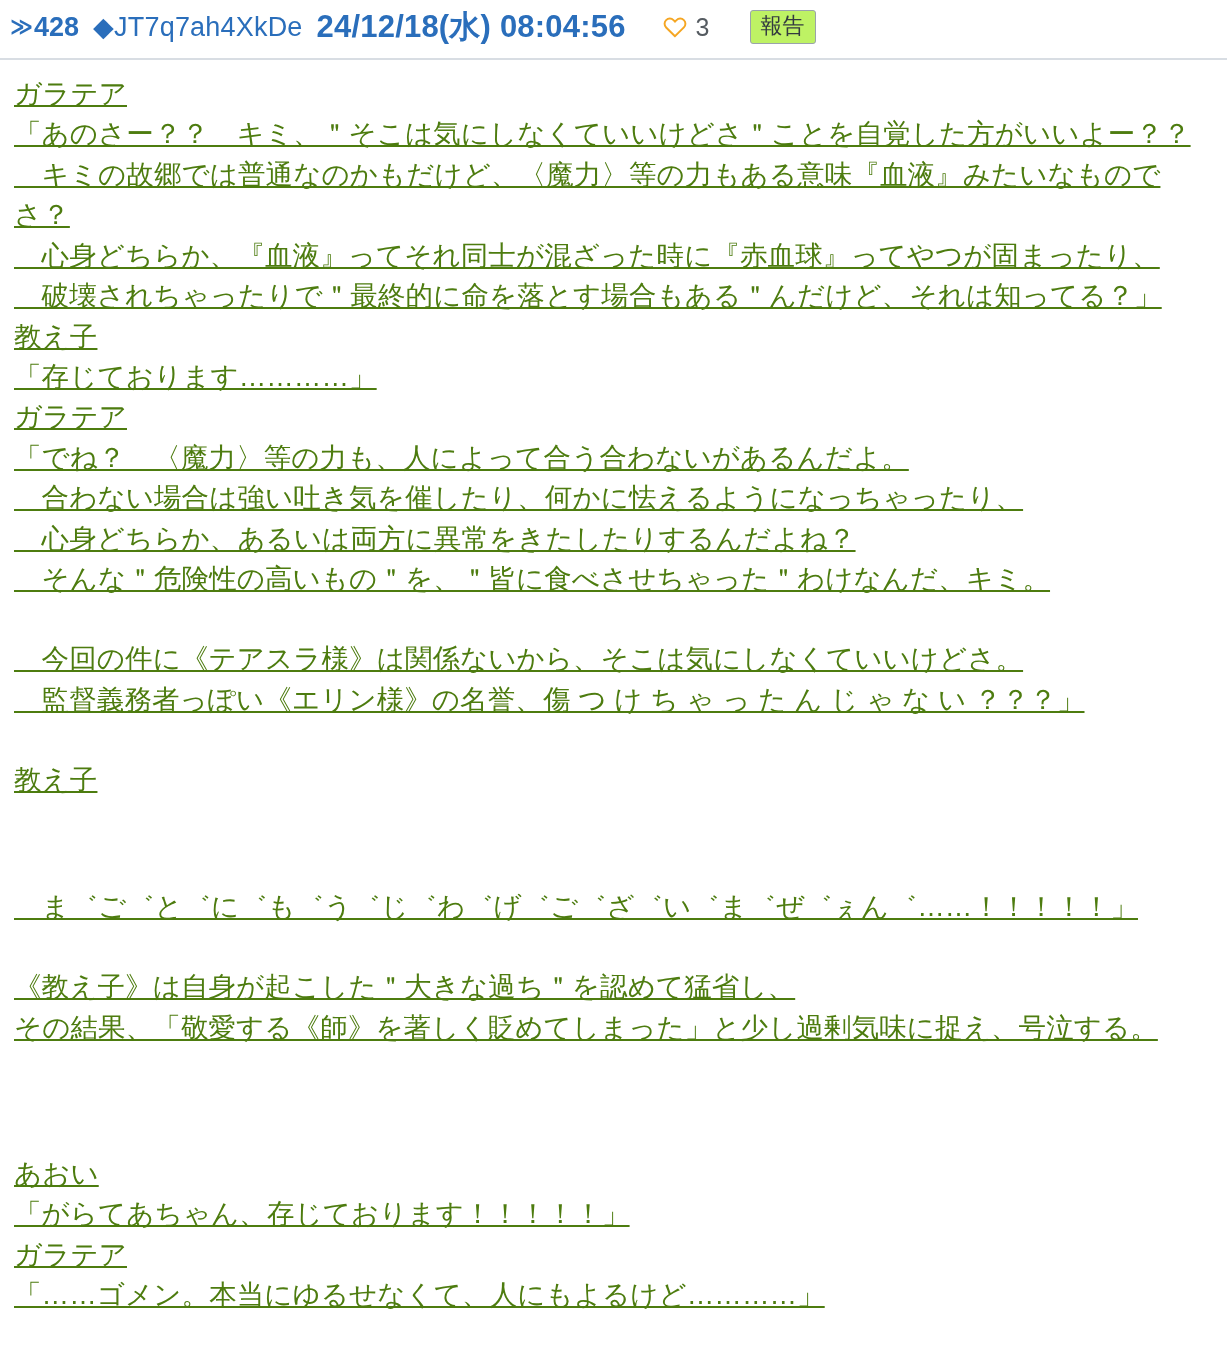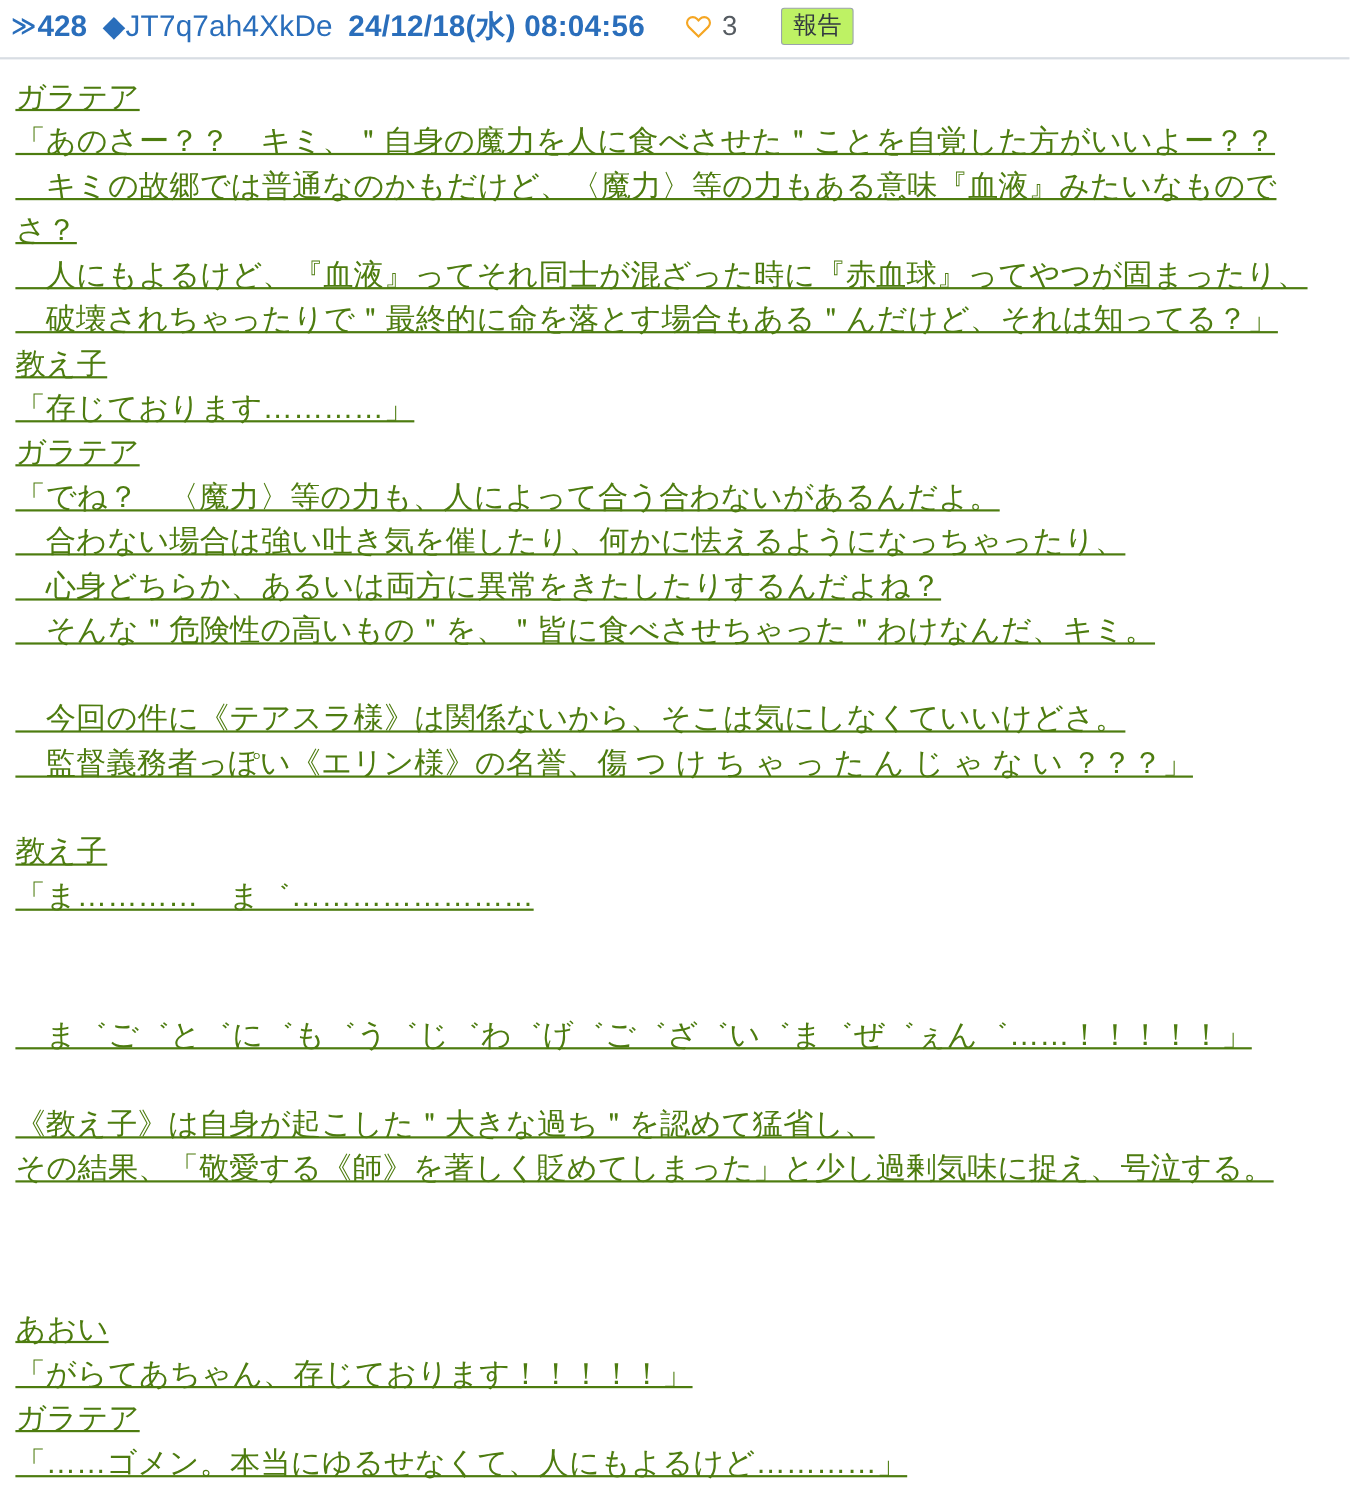"24/12/18(水) 08:04:56" .post-date { font-size: 27px -> 31px }
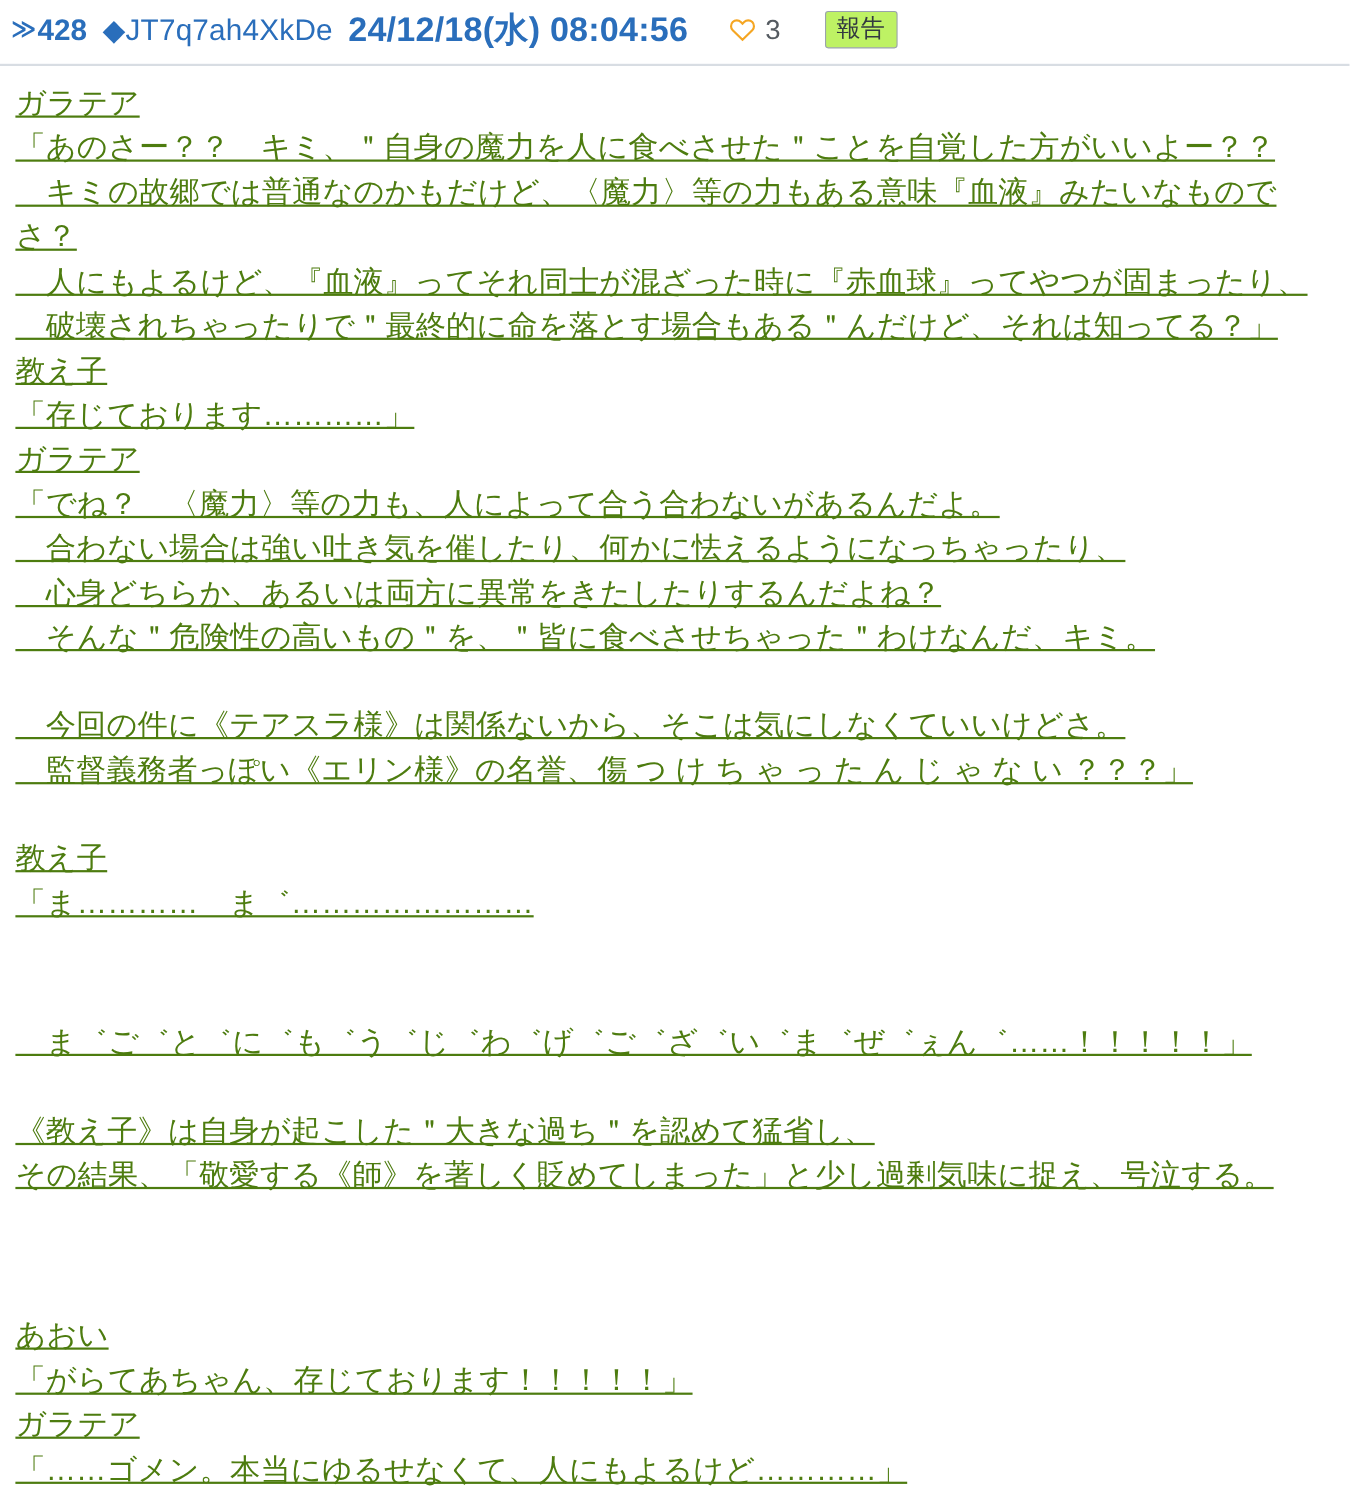"「あのさー？？" div.line { text: 自身の魔力を人に食べさせた -> そこは気にしなくていいけどさ }
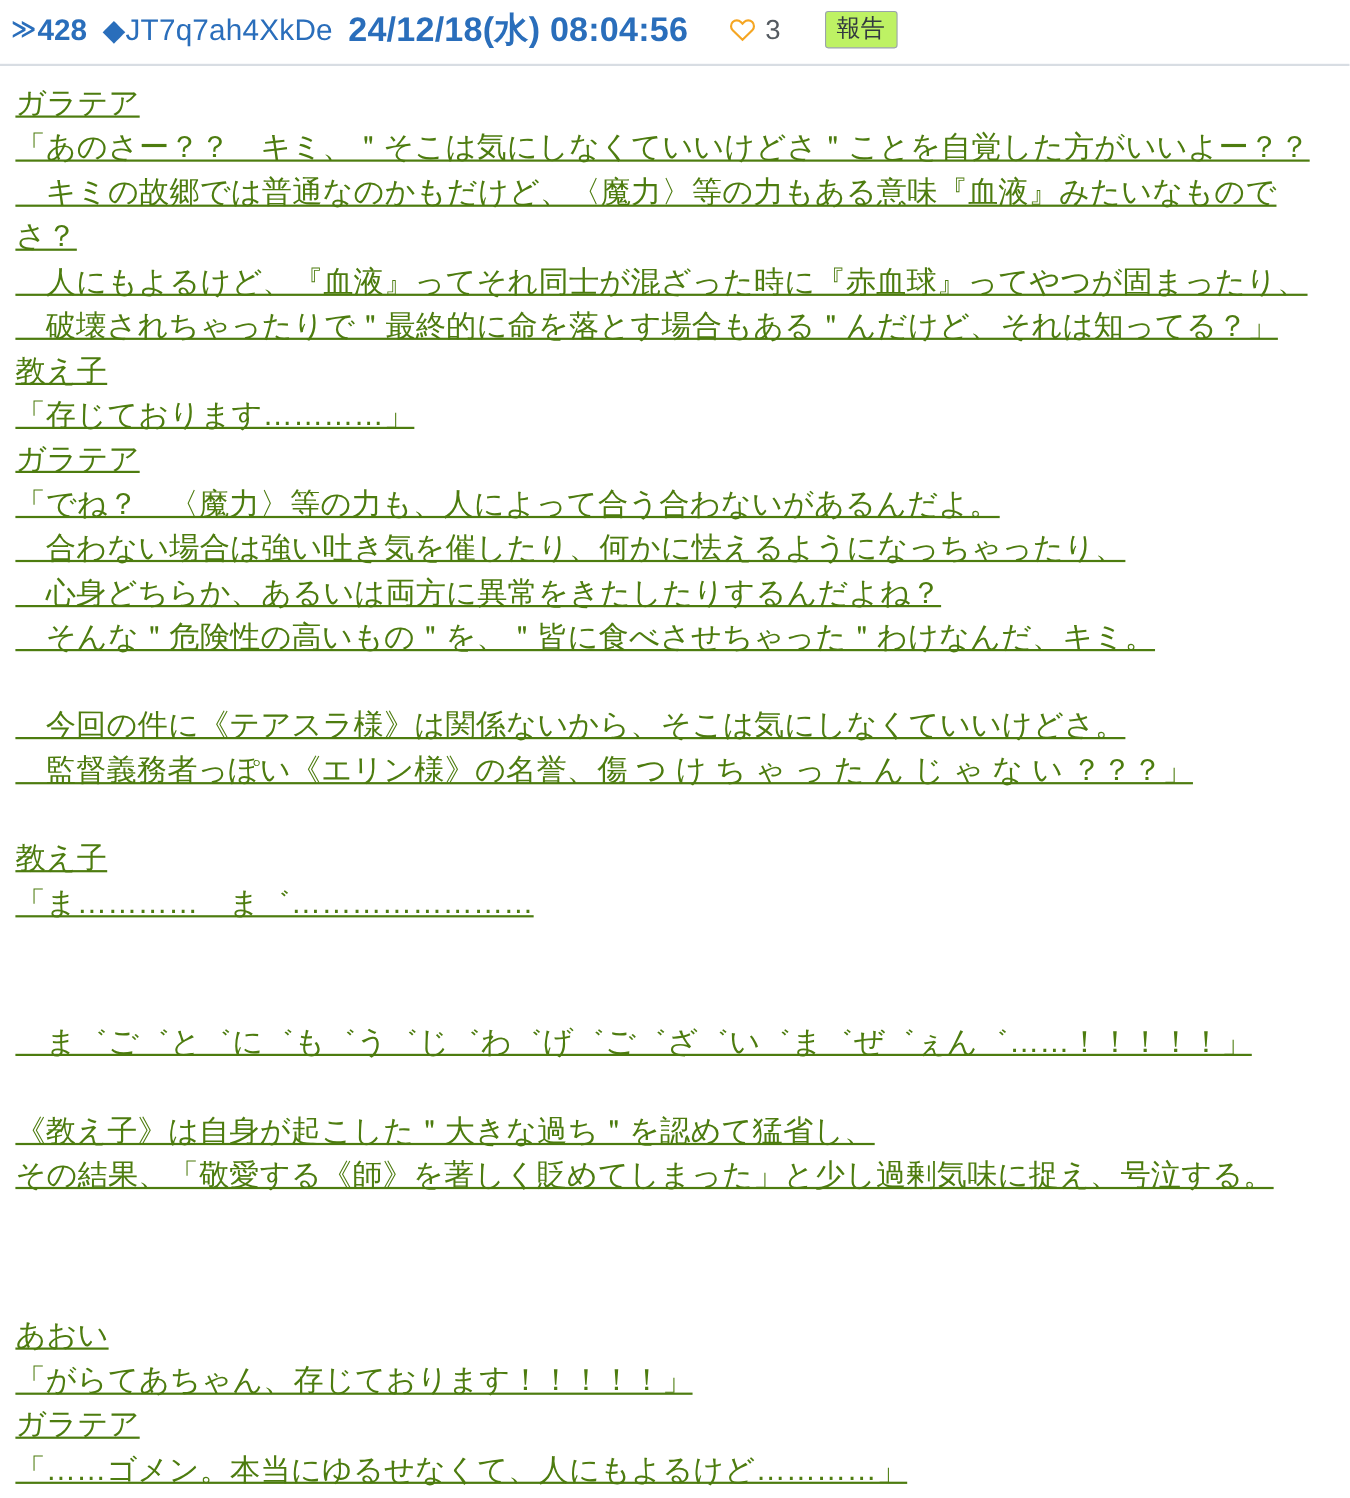"人にもよるけど、『血液』ってそれ同士が混ざった時に『赤血球』ってやつが固まったり" div.line { text: 人にもよるけど -> 心身どちらか }
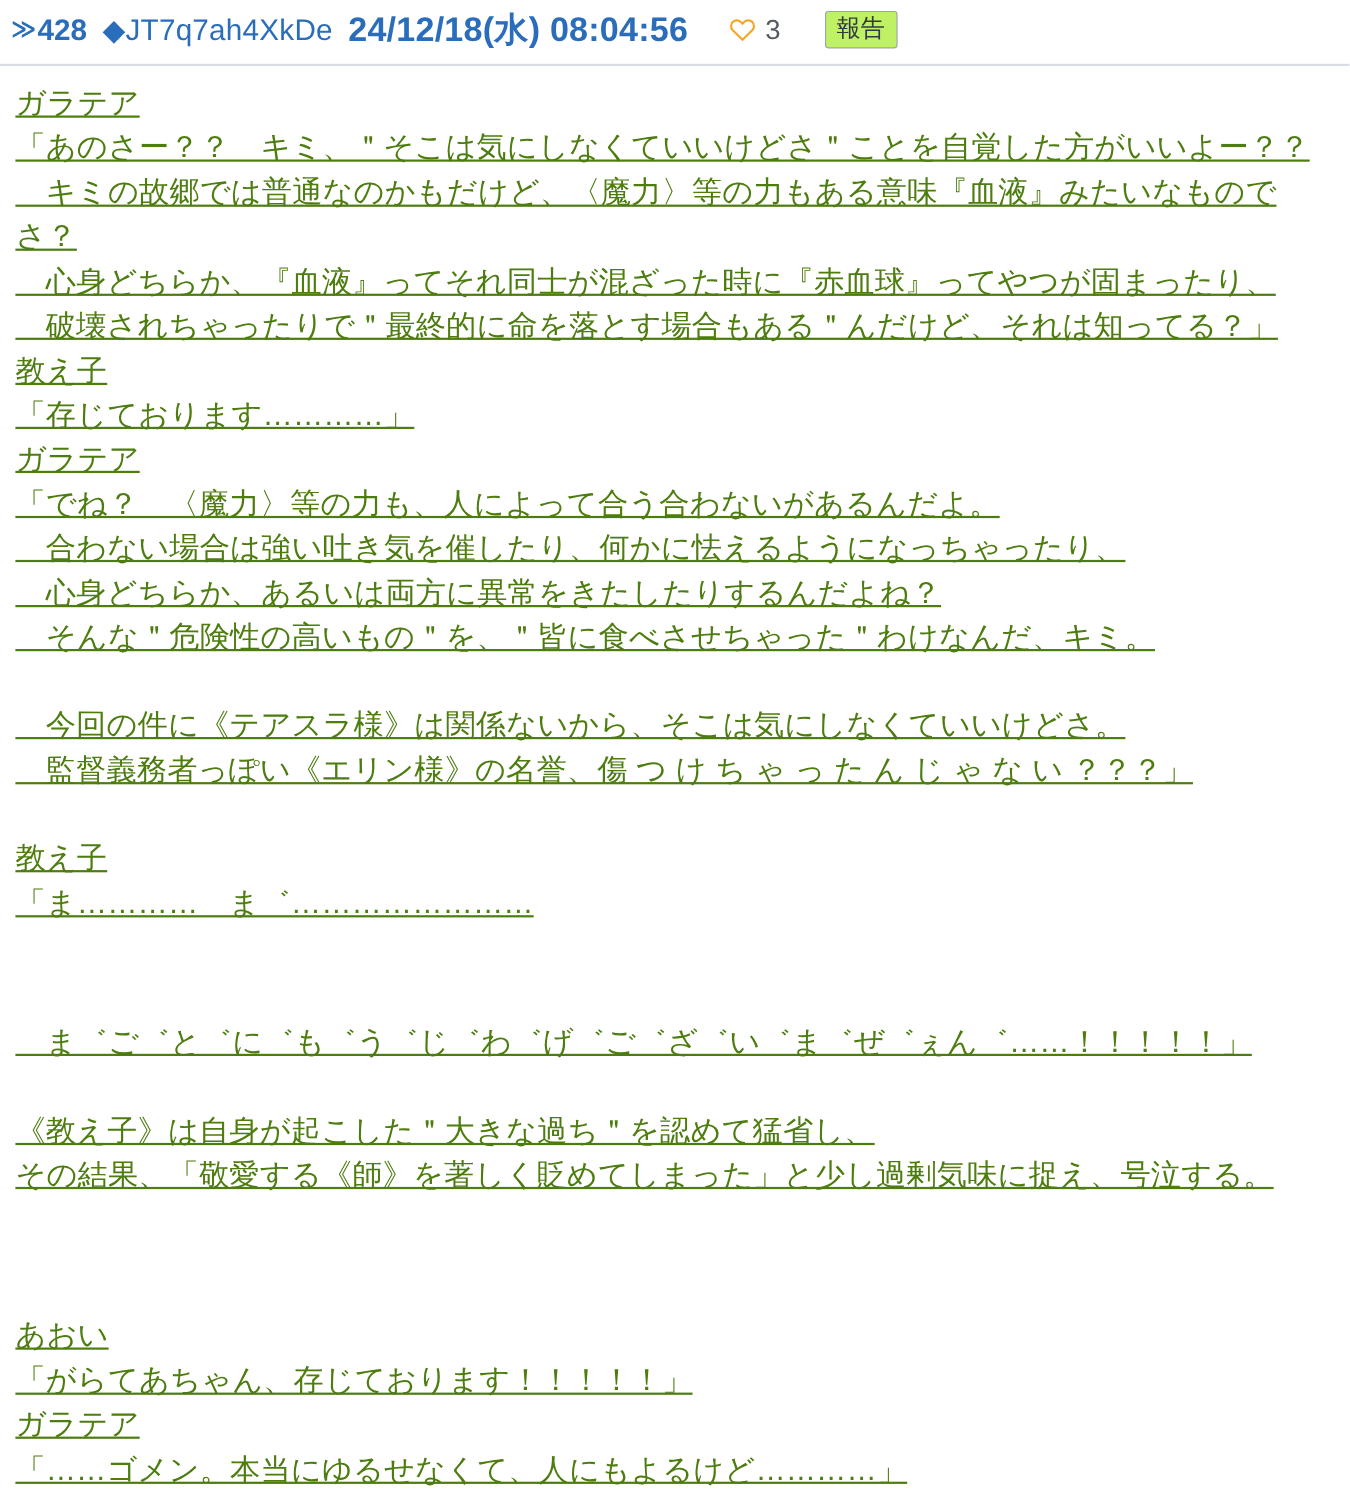"「ま………… ま゛……………………" div.line { html: <div>「ま………… ま゛……………………</div> -> none }
